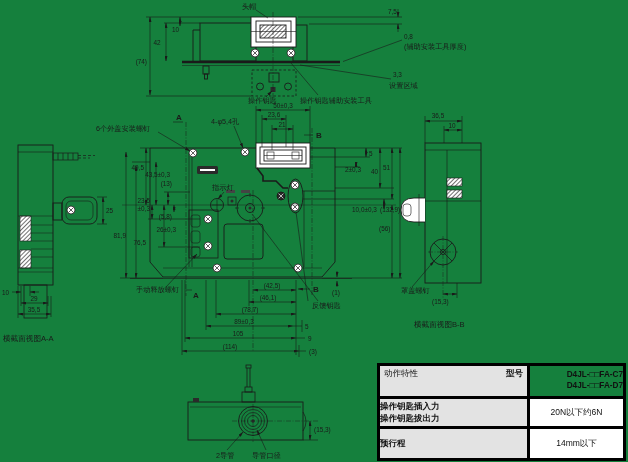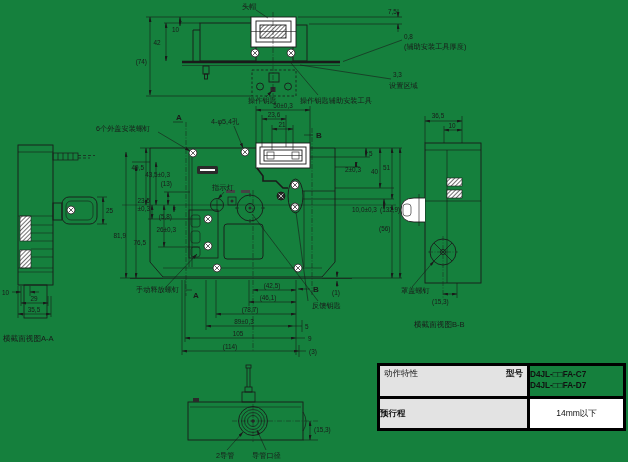"D4JL-□□FA-C7" td.models { text-align: left -> right }
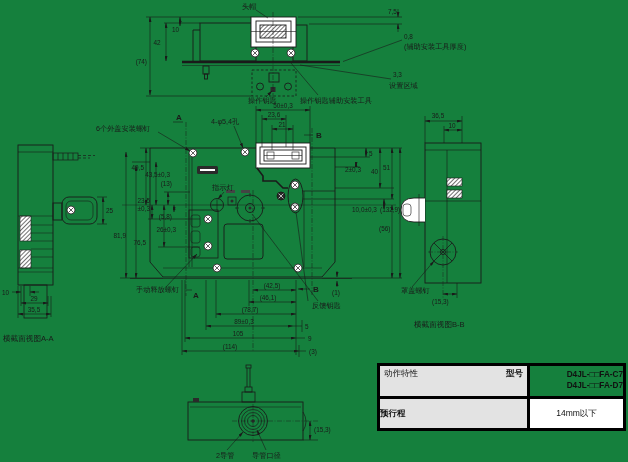"操作钥匙插入力" tr { html: none -> <tr> <td> <div>操作钥匙插入力</div> <div>操作钥匙拔出力</div> </td> <td>20N以下约6N</td> </tr> }
